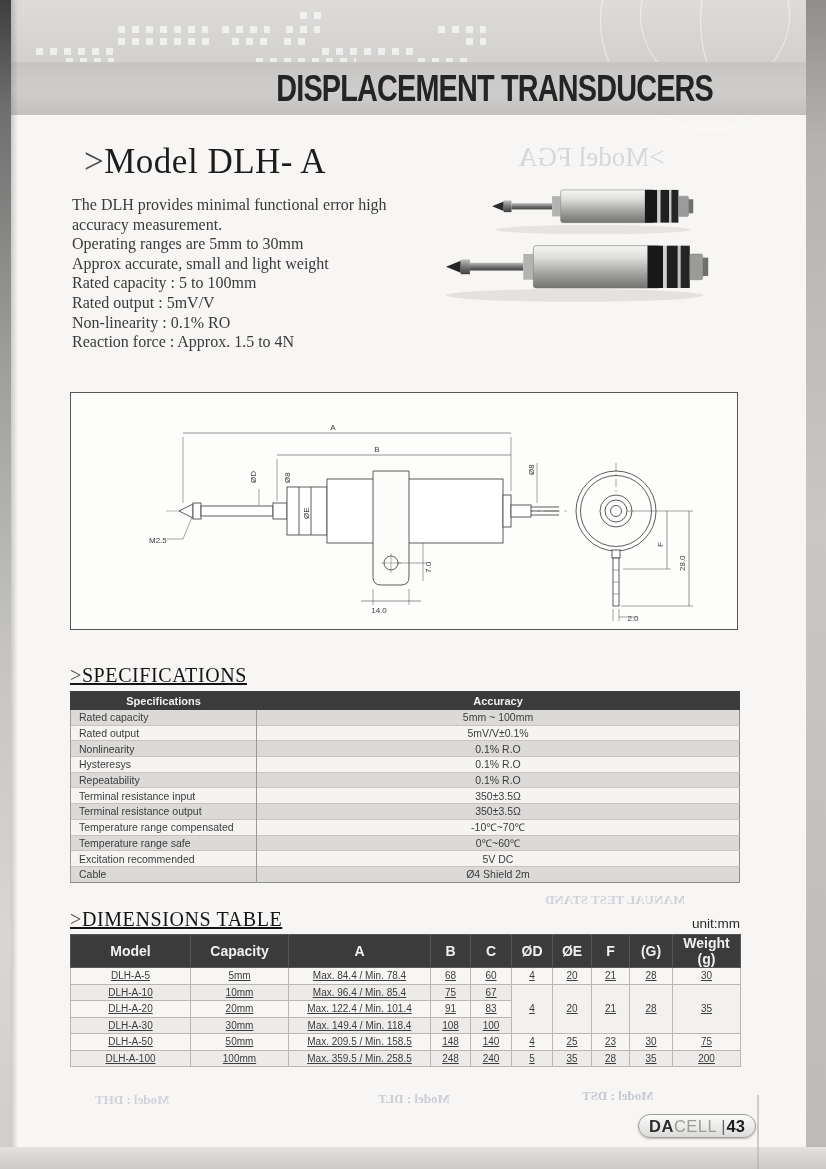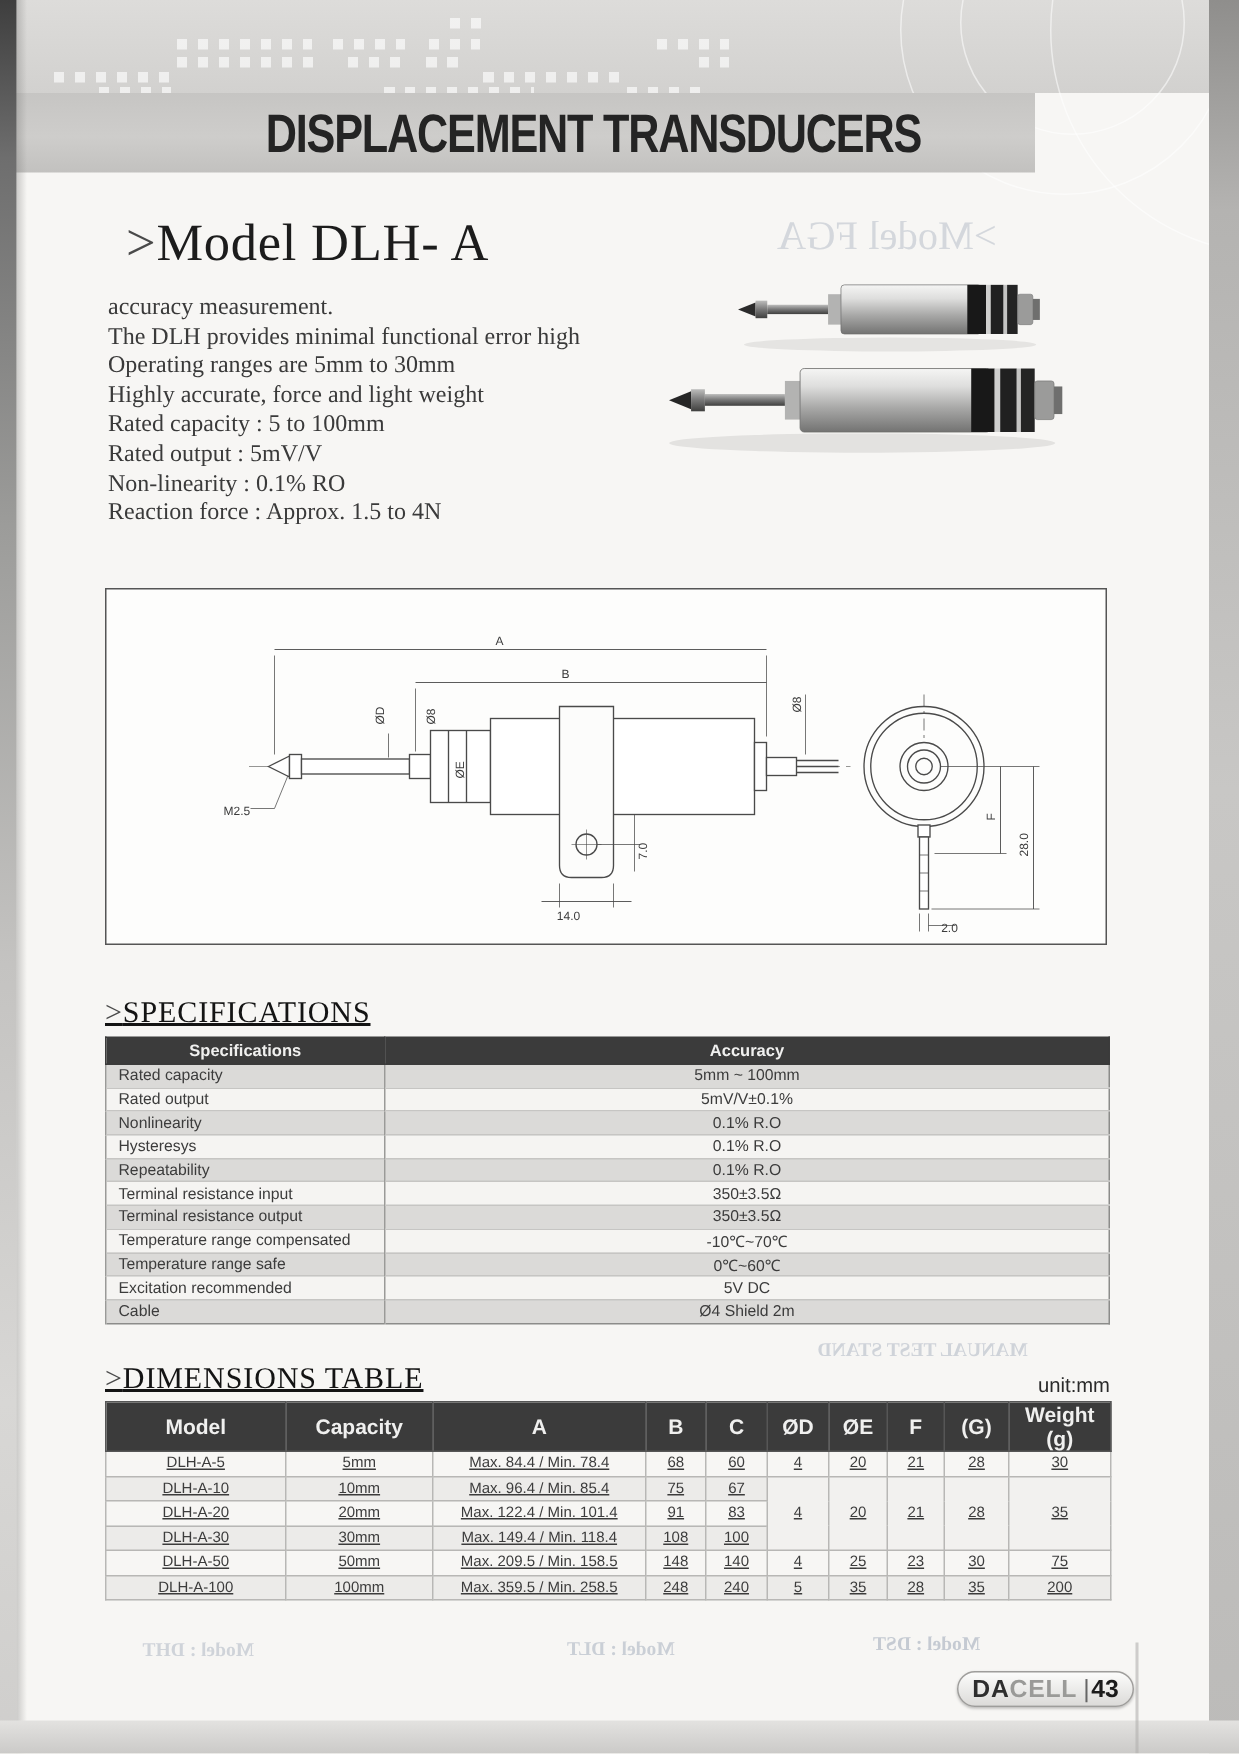"DISPLACEMENT TRANSDUCERS" .banner { padding-right: 76px -> 113px; width: 690px -> 826px }
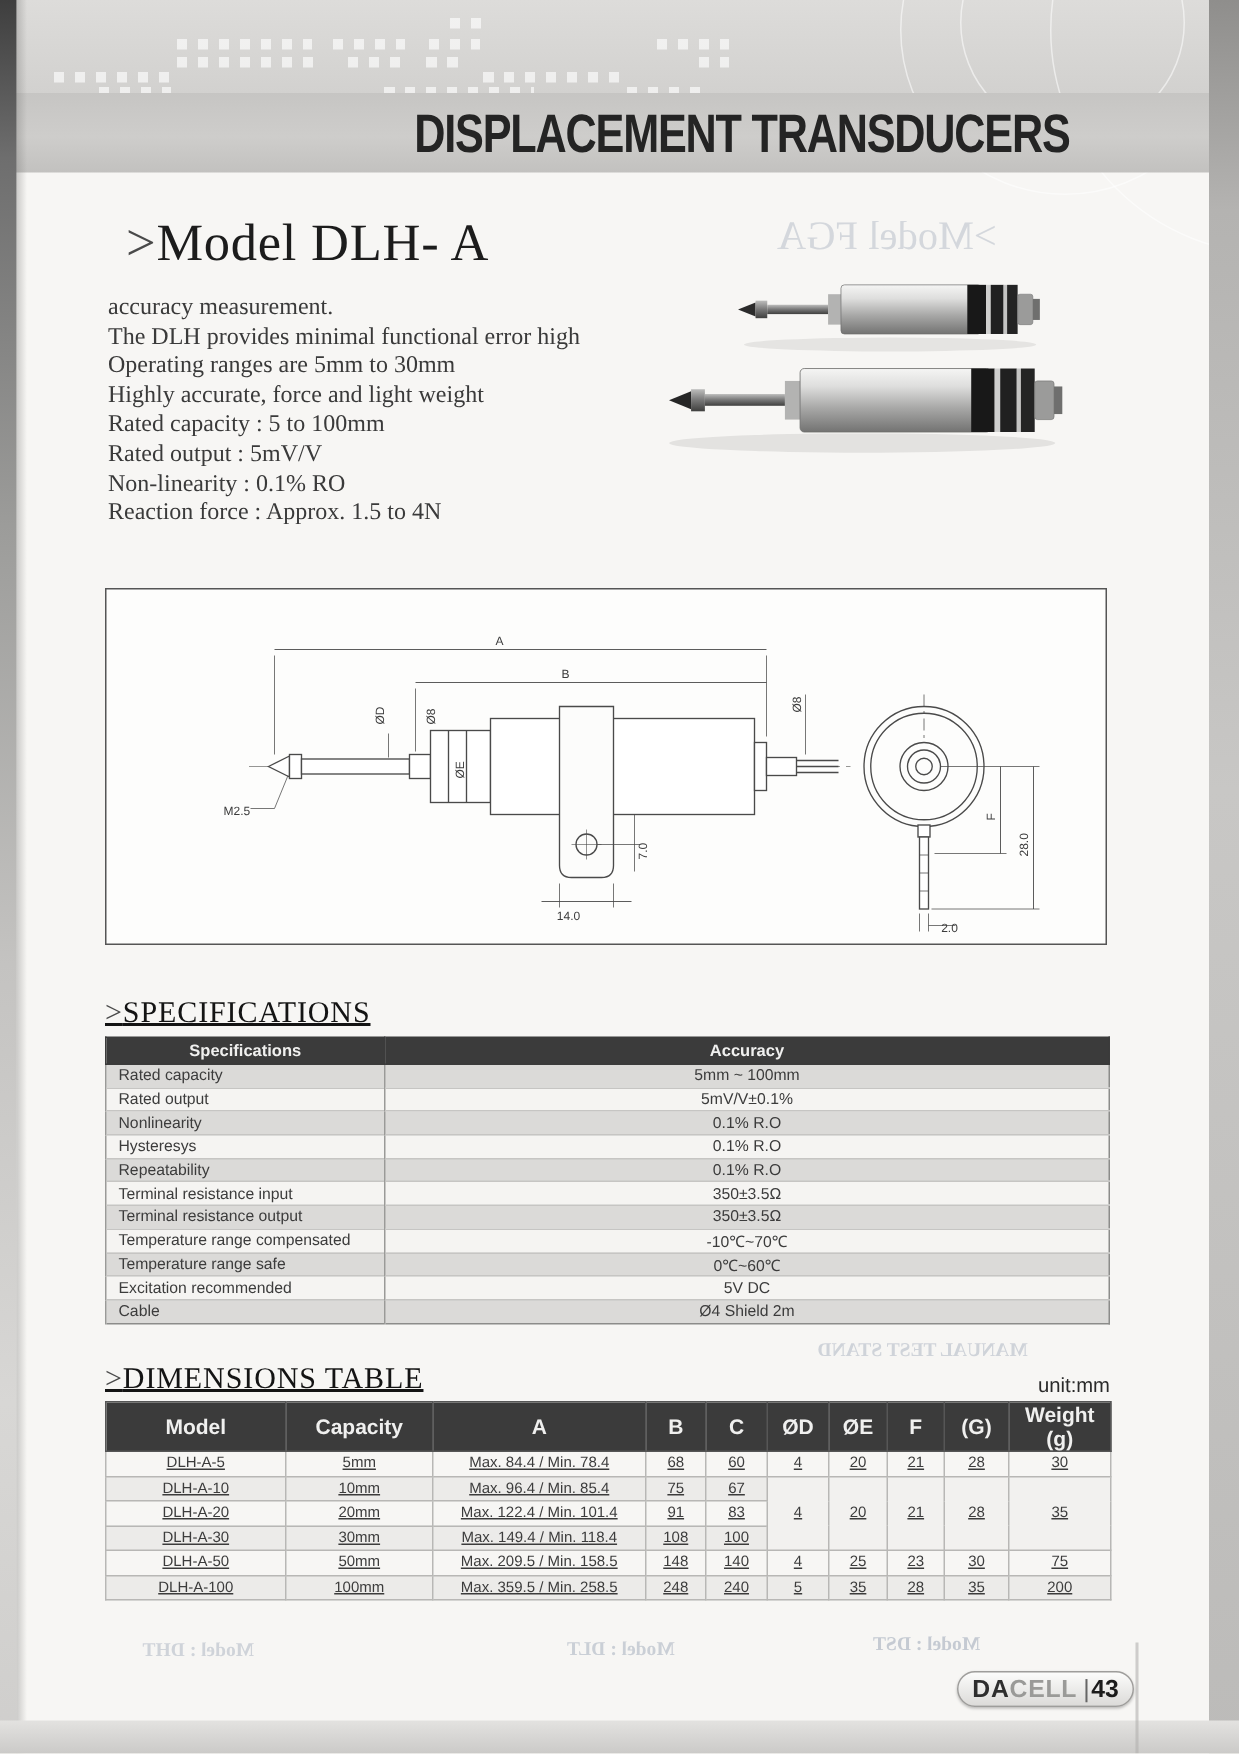"accuracy measurement." div { order: before "The DLH provides minimal functional" -> after "The DLH provides minimal functional" }
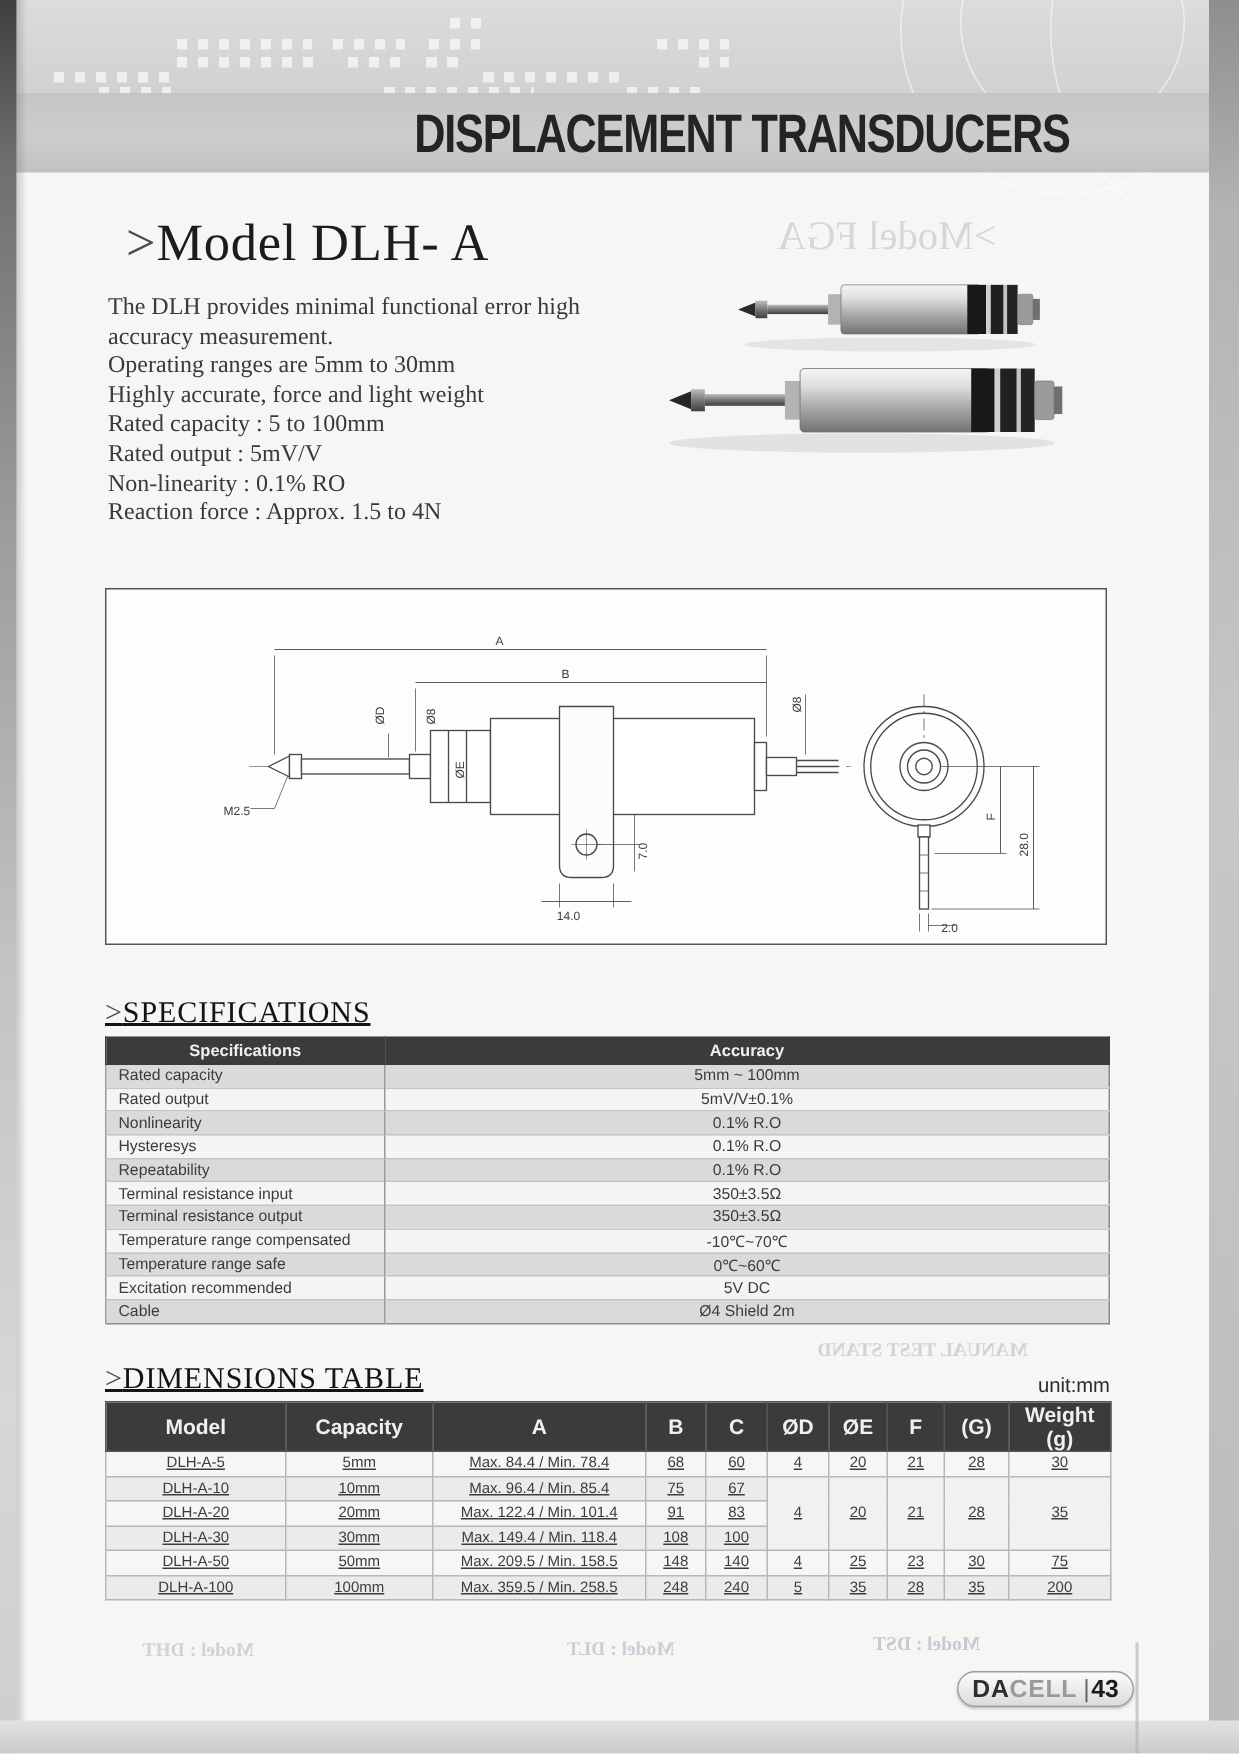"Highly accurate, force and light" div { text: Highly accurate, force -> Approx accurate, small }
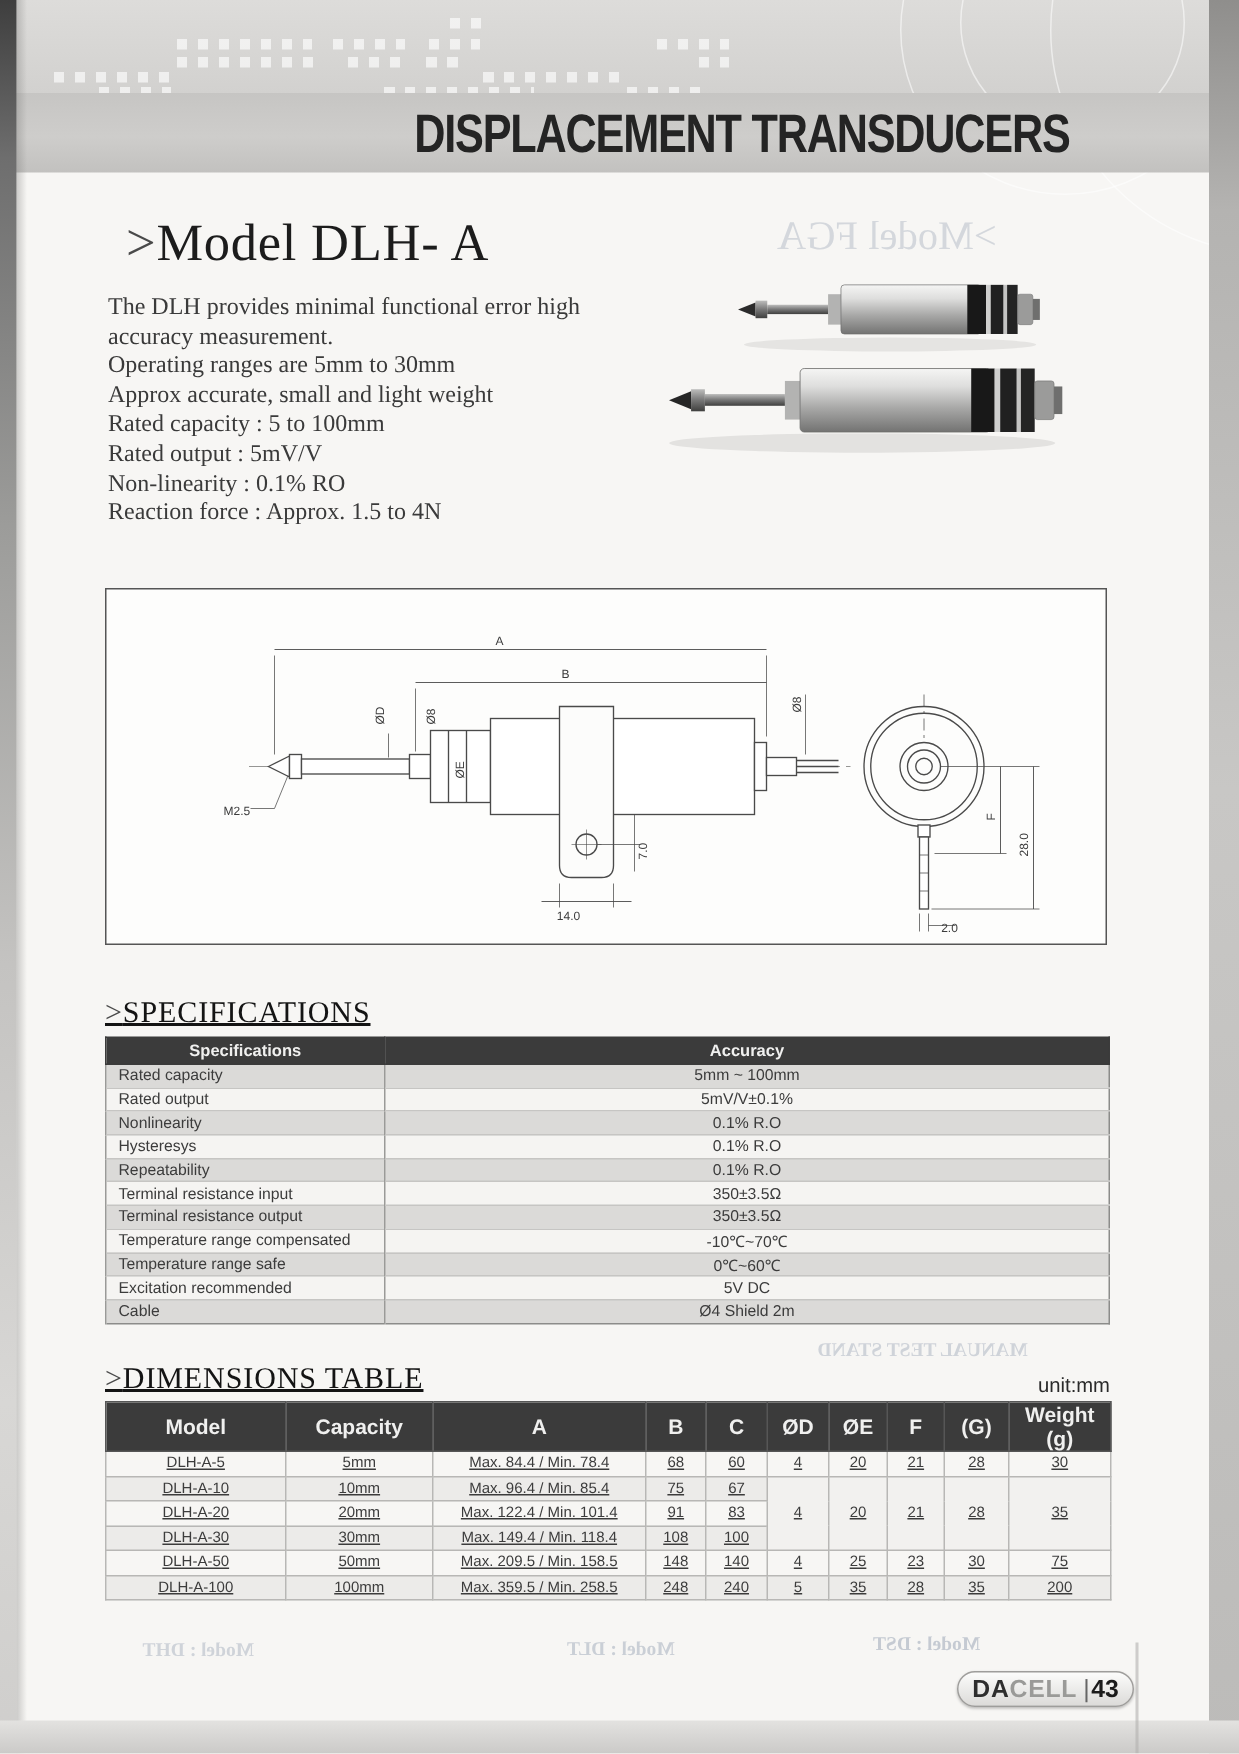"CELL" .footer-pill .b2 { font-weight: bold -> normal }
